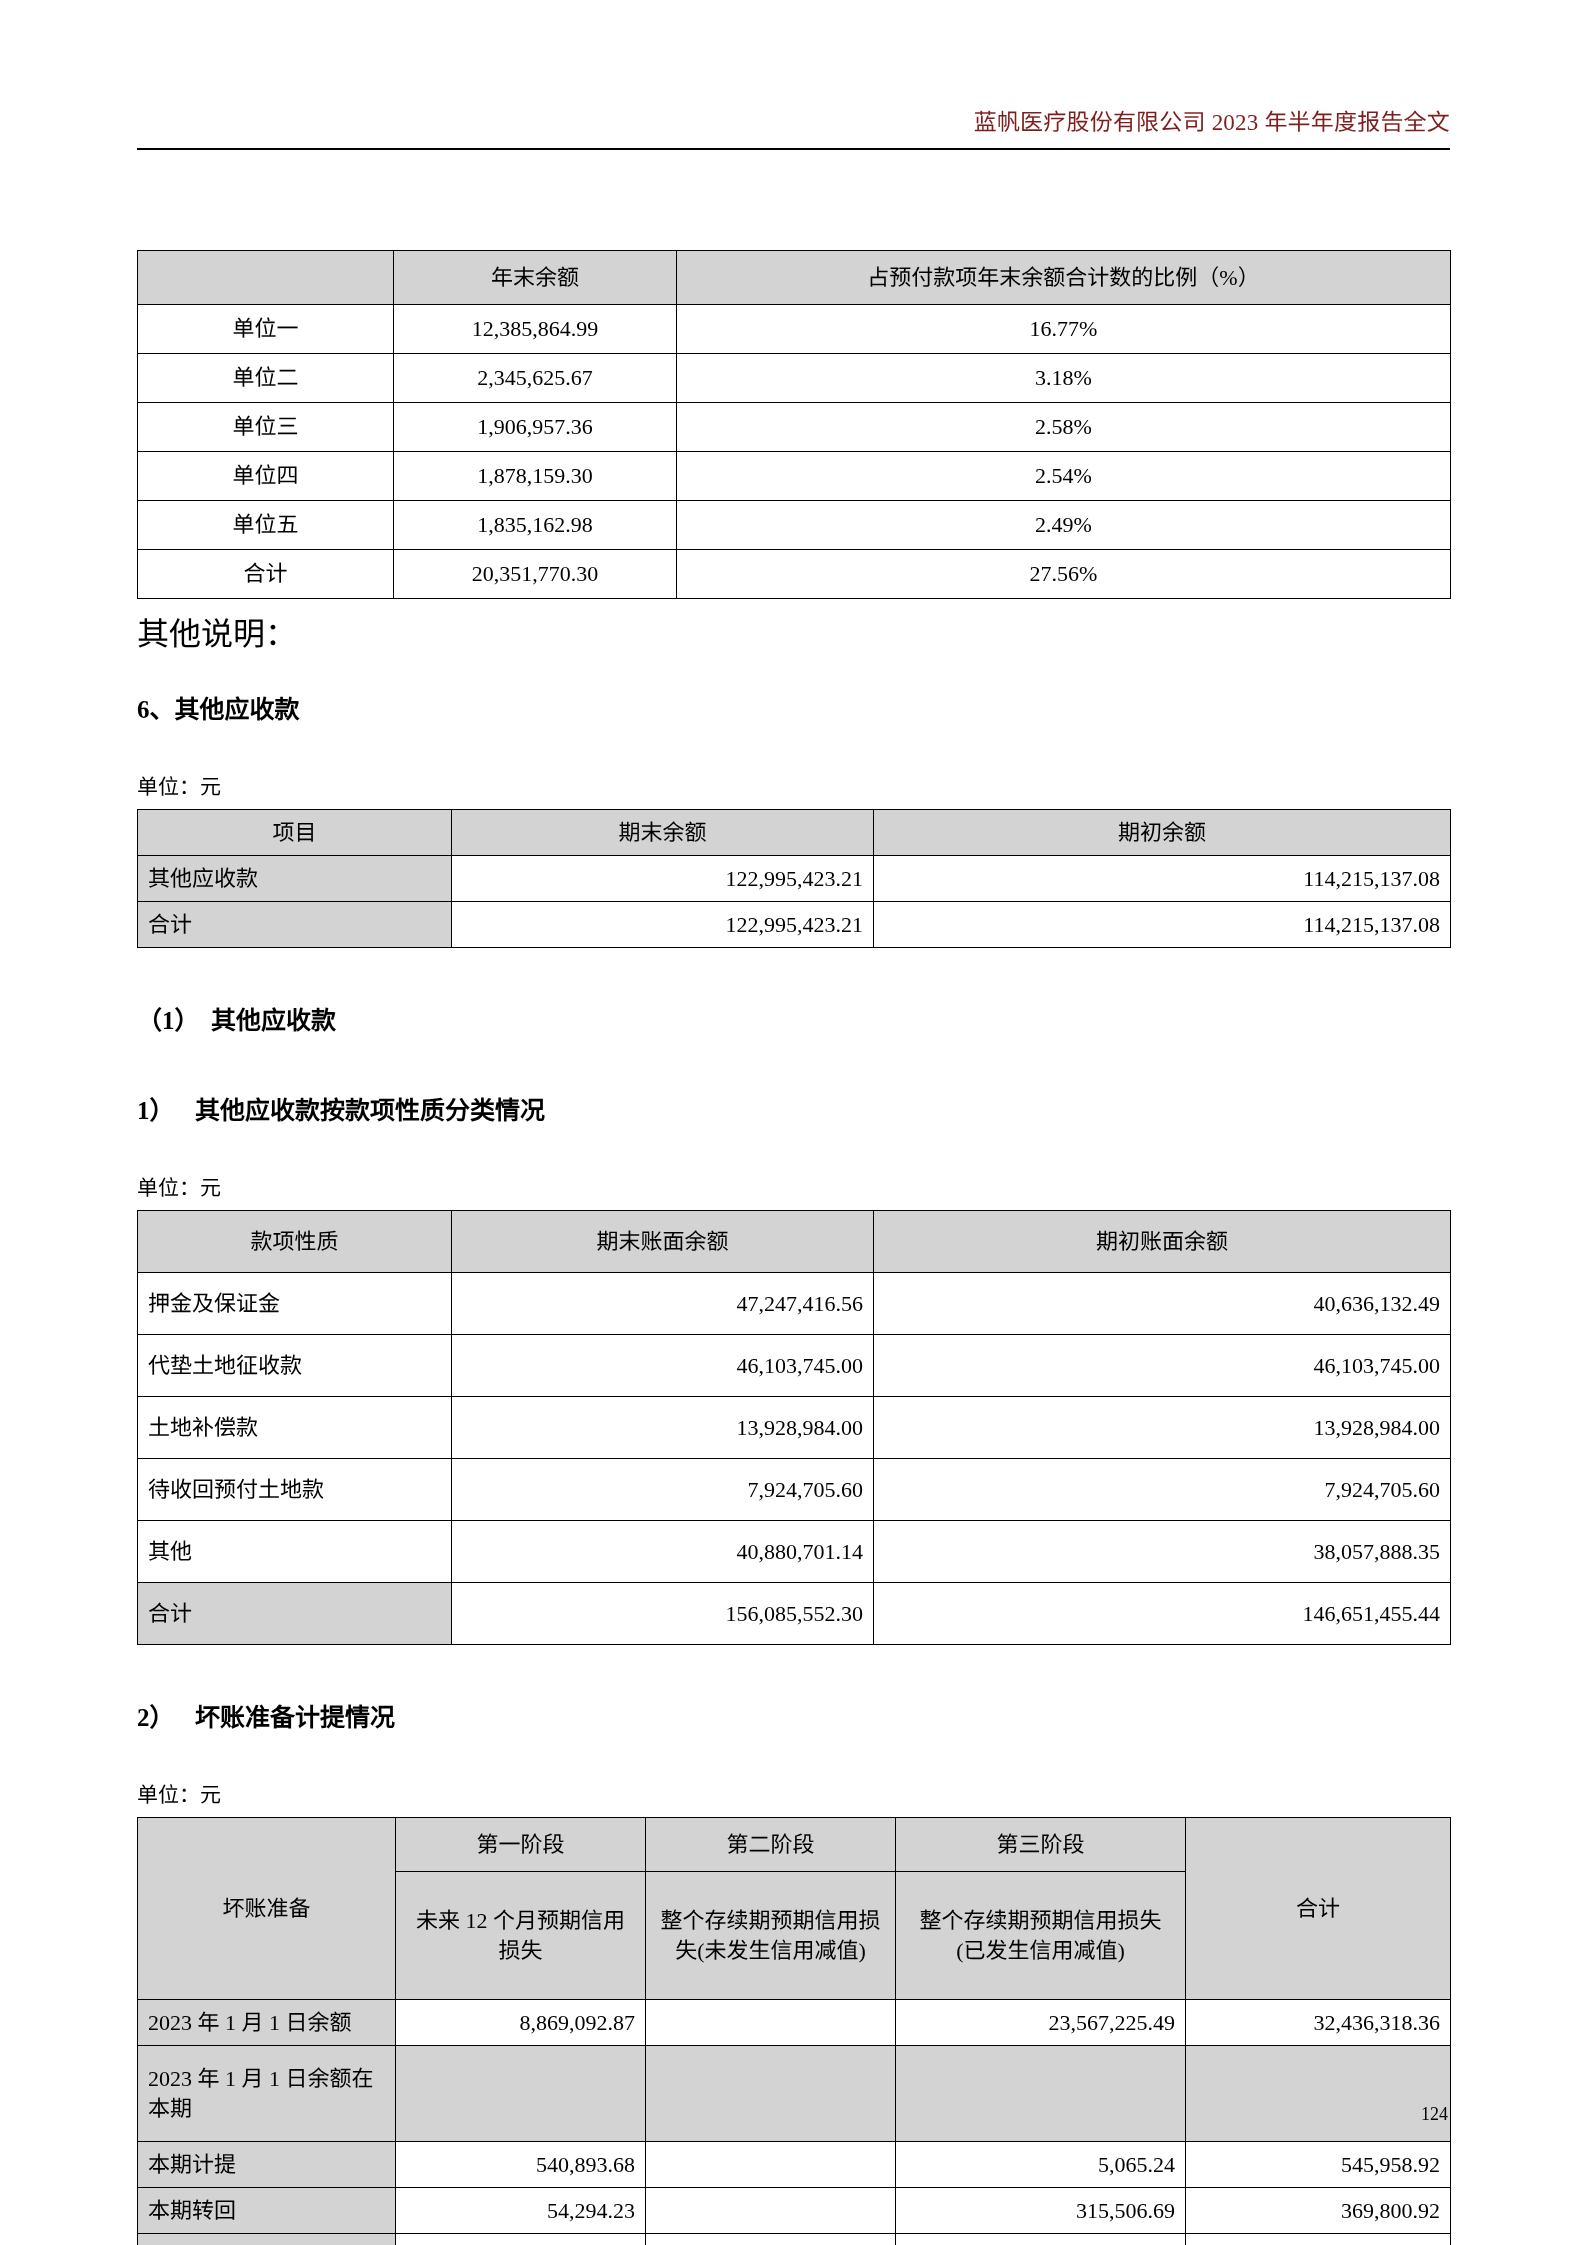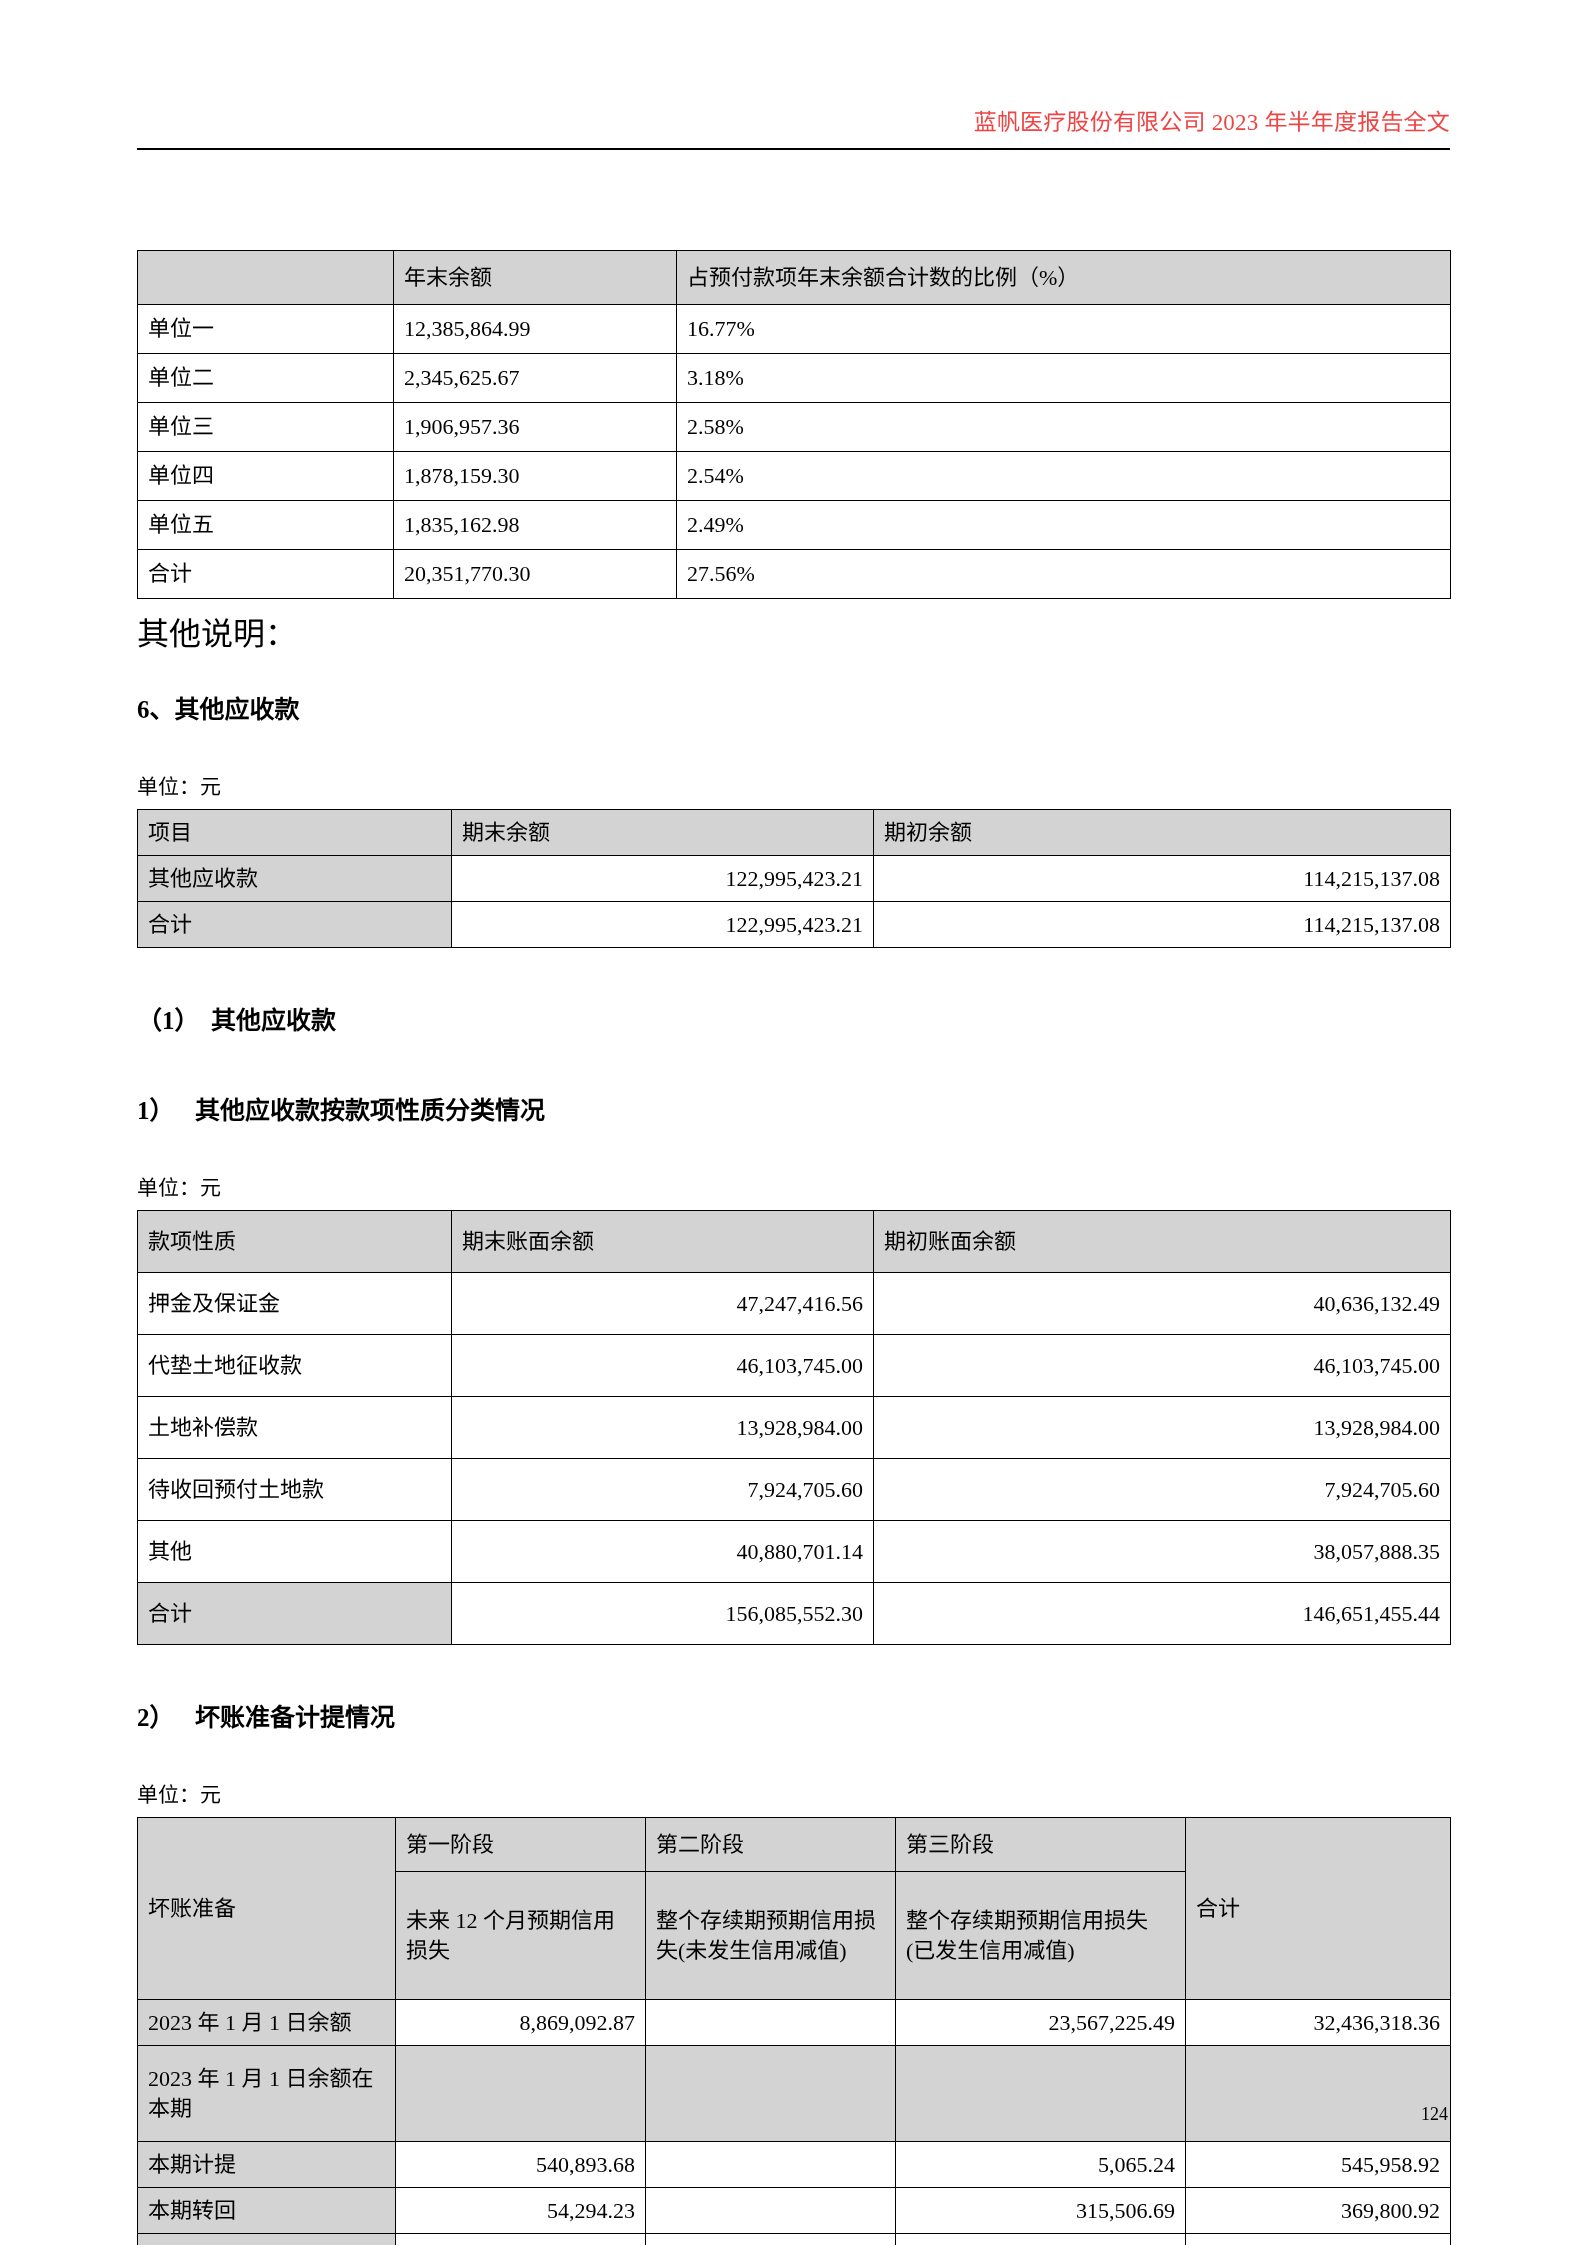"蓝帆医疗股份有限公司 2023 年半年度报告全文" .page-header { color: #ef4444 -> #7f1d1d }
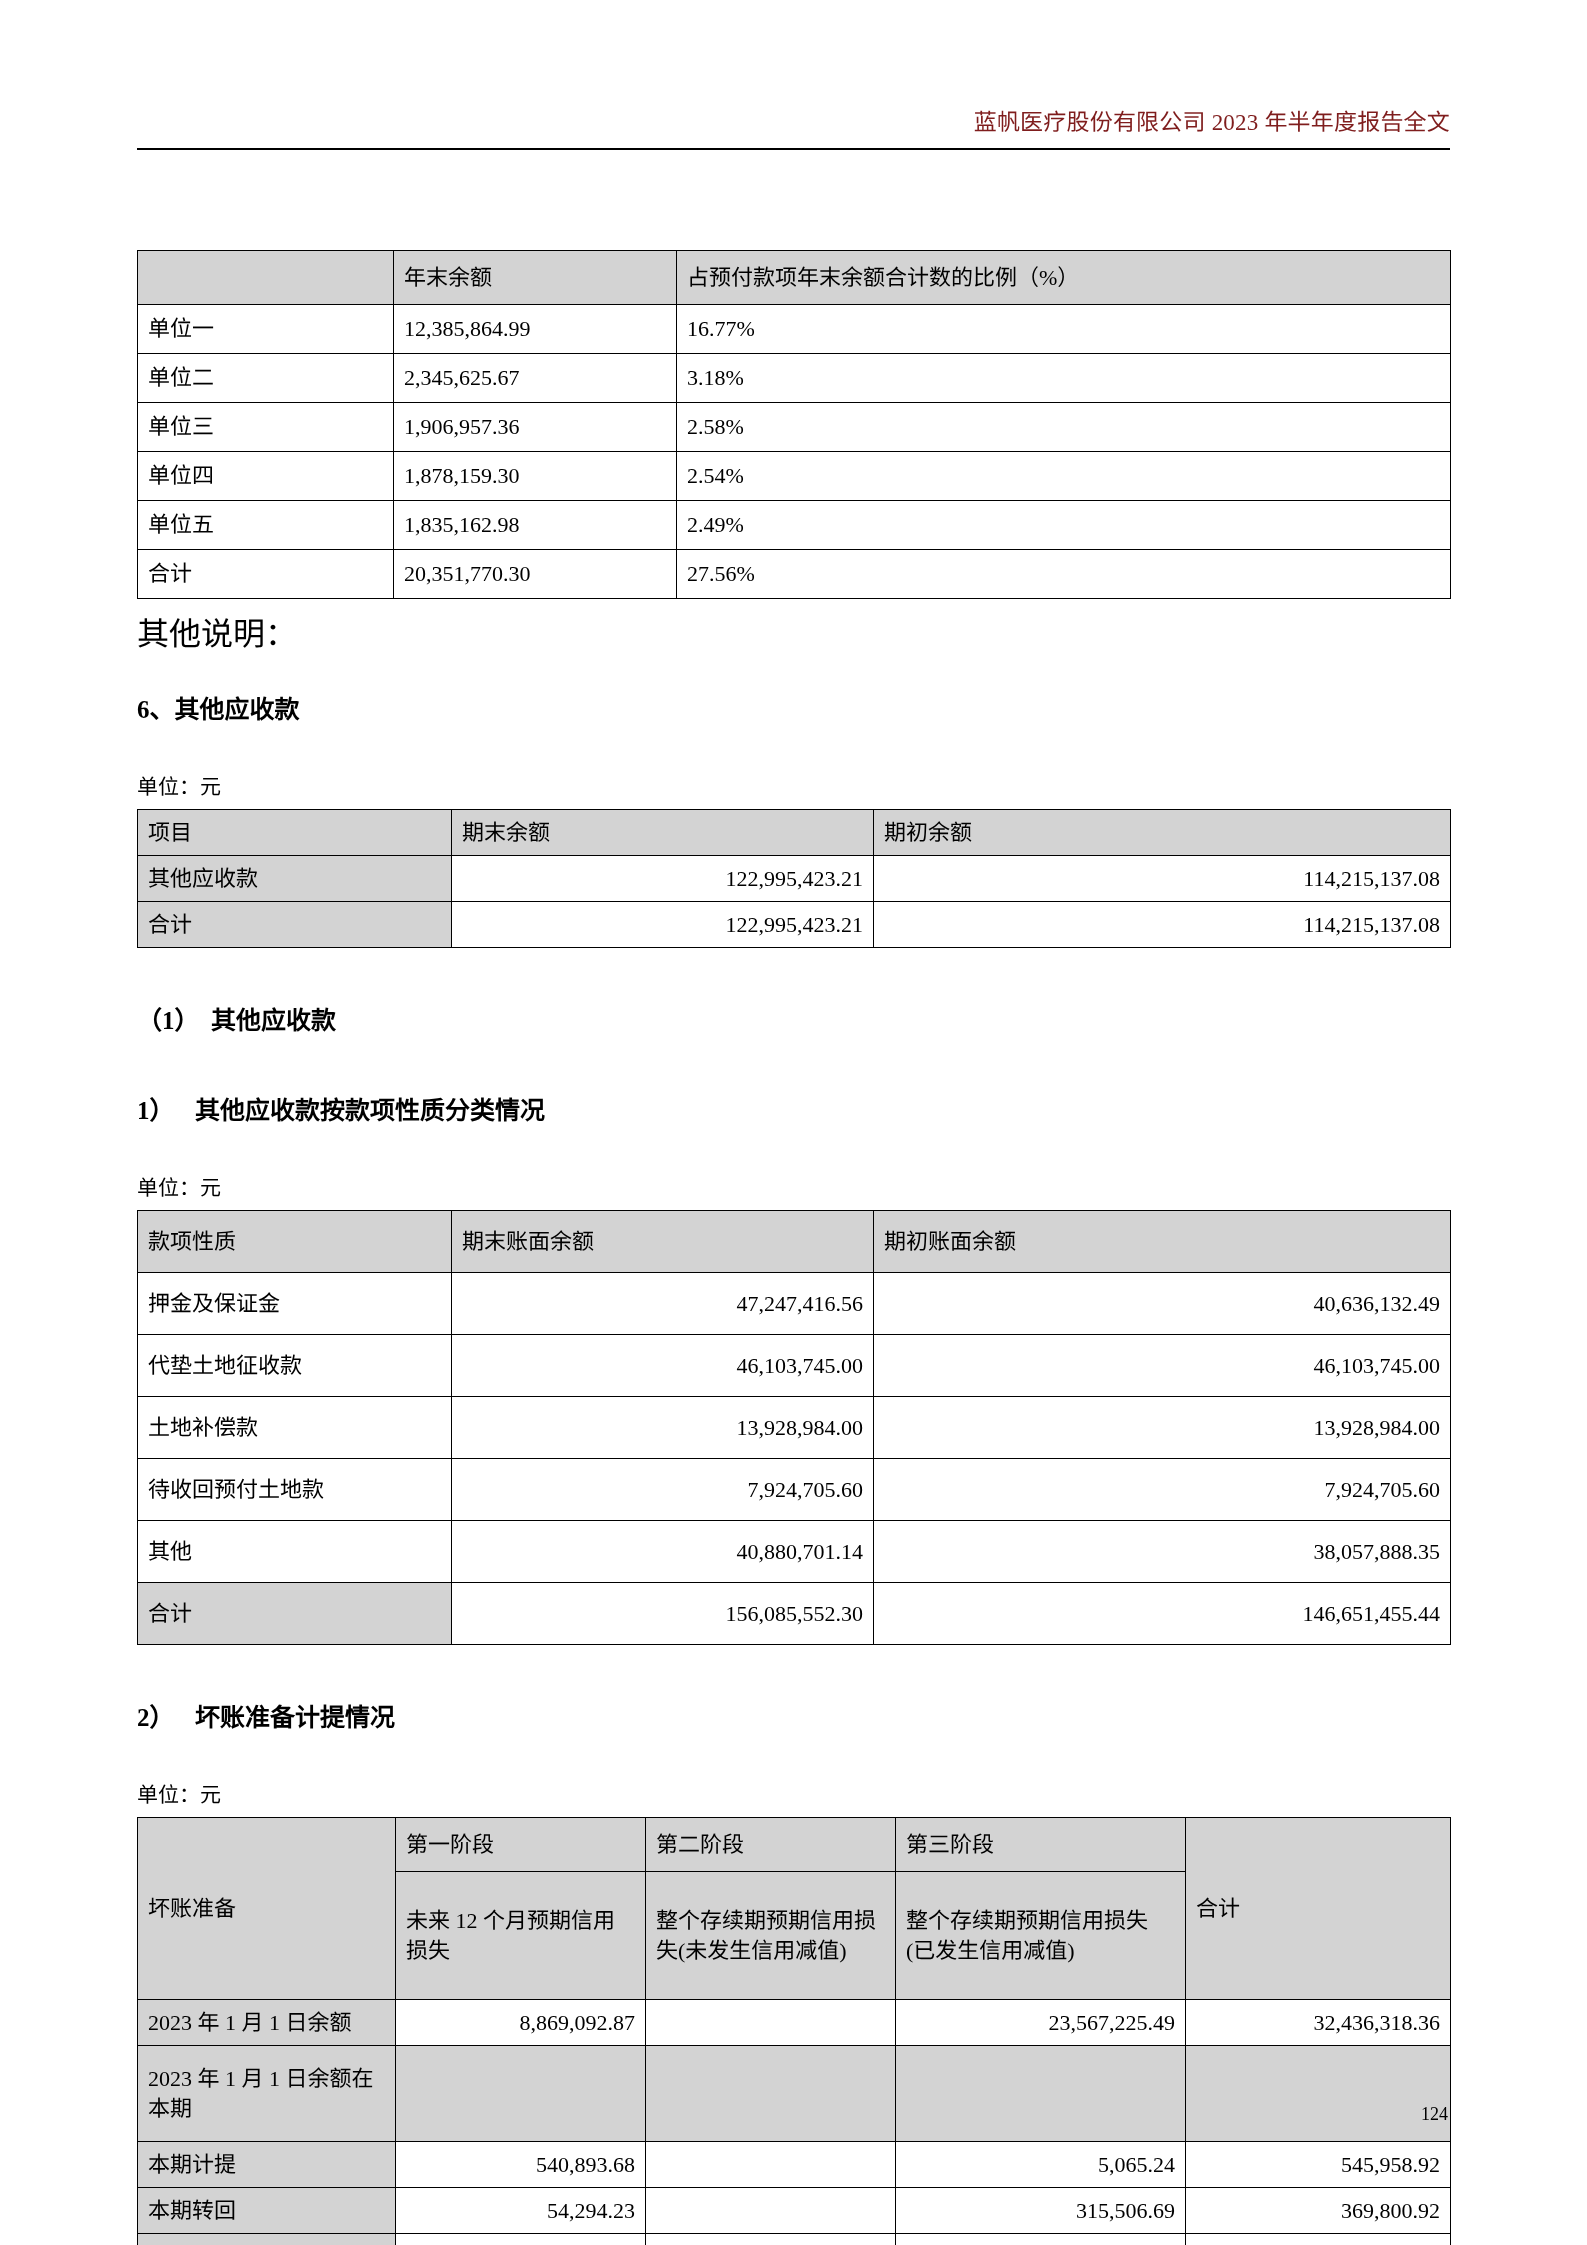"年末余额" .c { text-align: left -> center }
